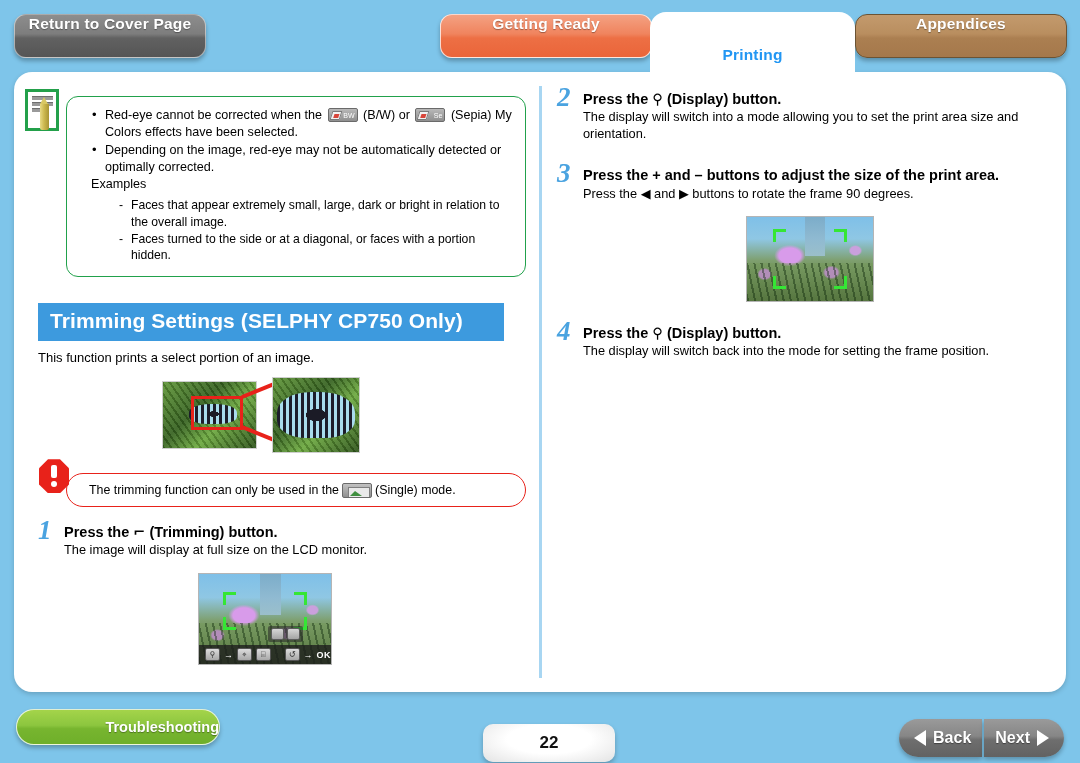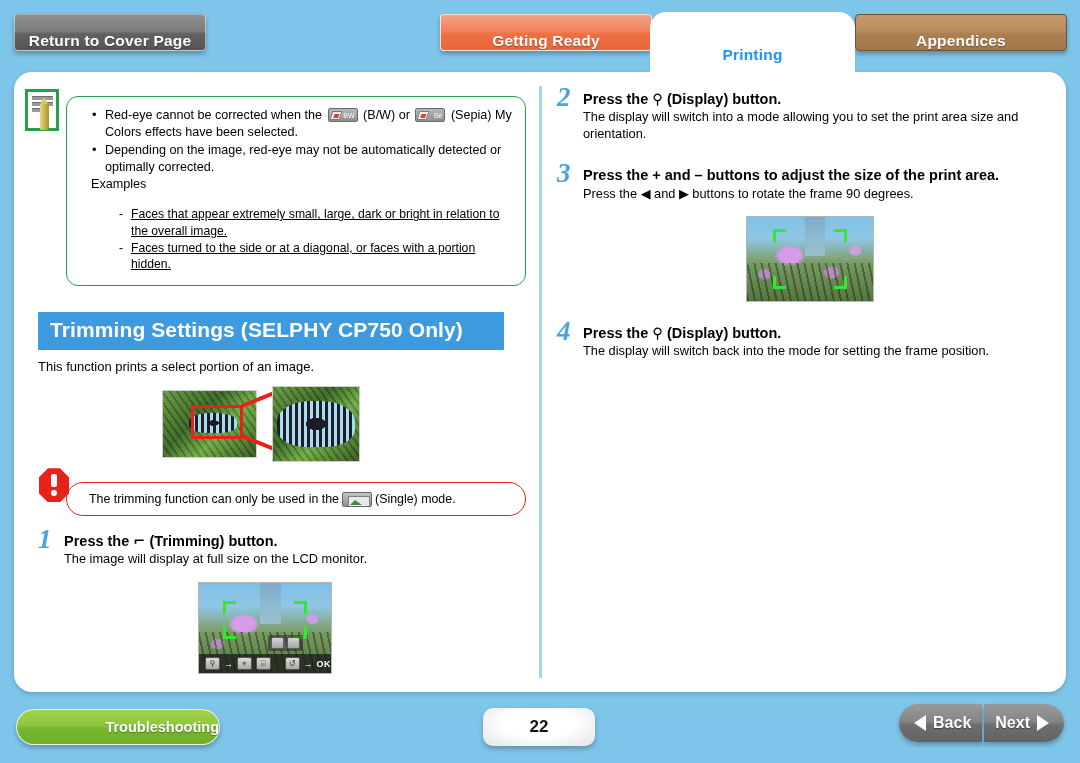"Return to Cover Page" .tab { align-items: flex-end -> flex-start; border-radius: 4px -> 12px; height: 37px -> 44px }
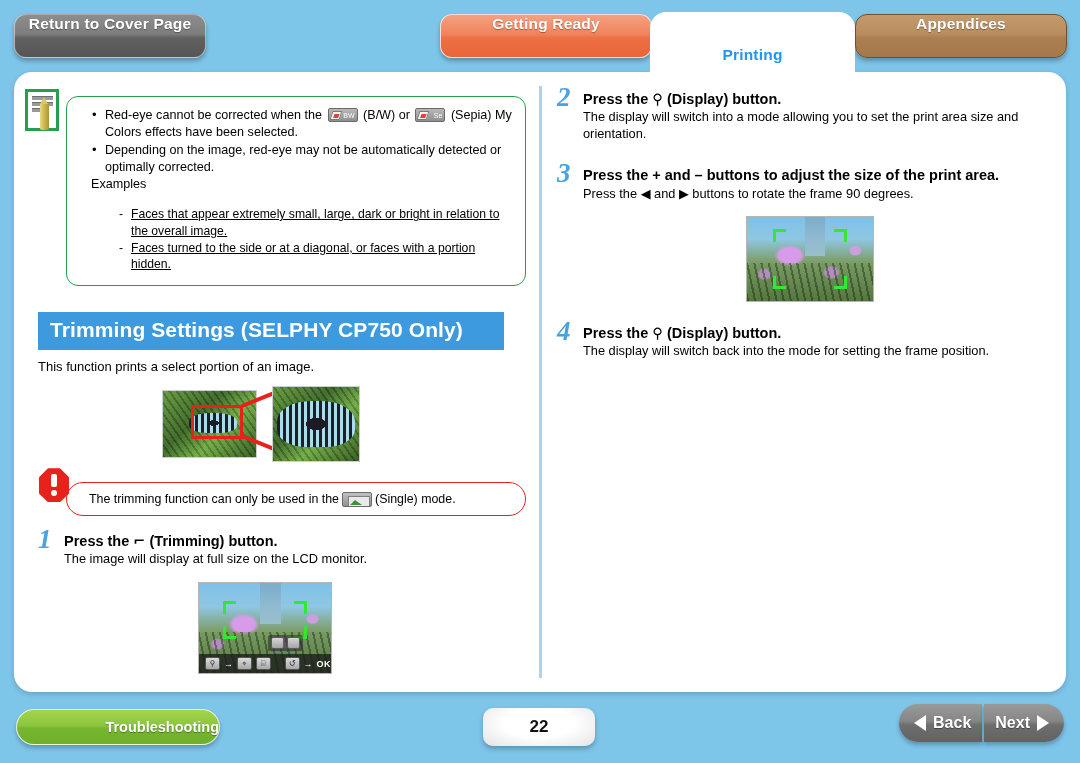"Faces that appear extremely small," ul.dashes { margin-top: 15px -> 6px; text-decoration: underline -> none }
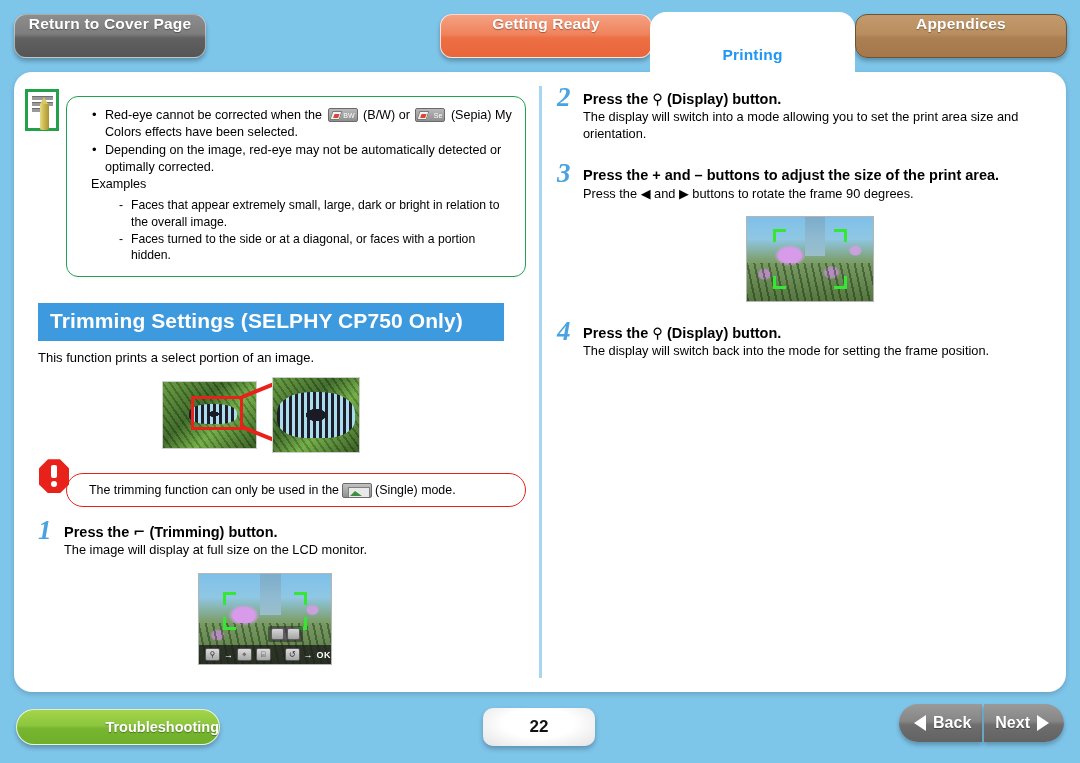"22" .pagebox { top: 8px -> 24px; width: 112px -> 132px }
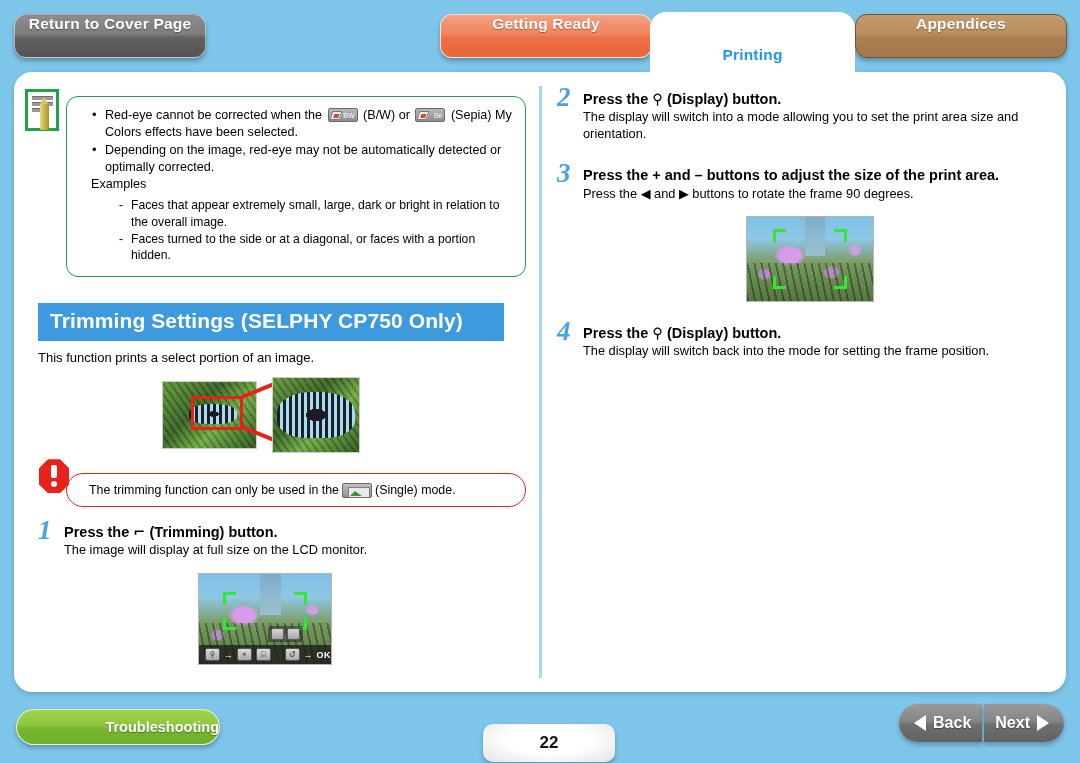"Back" .navpair { top: 4px -> 19px }
